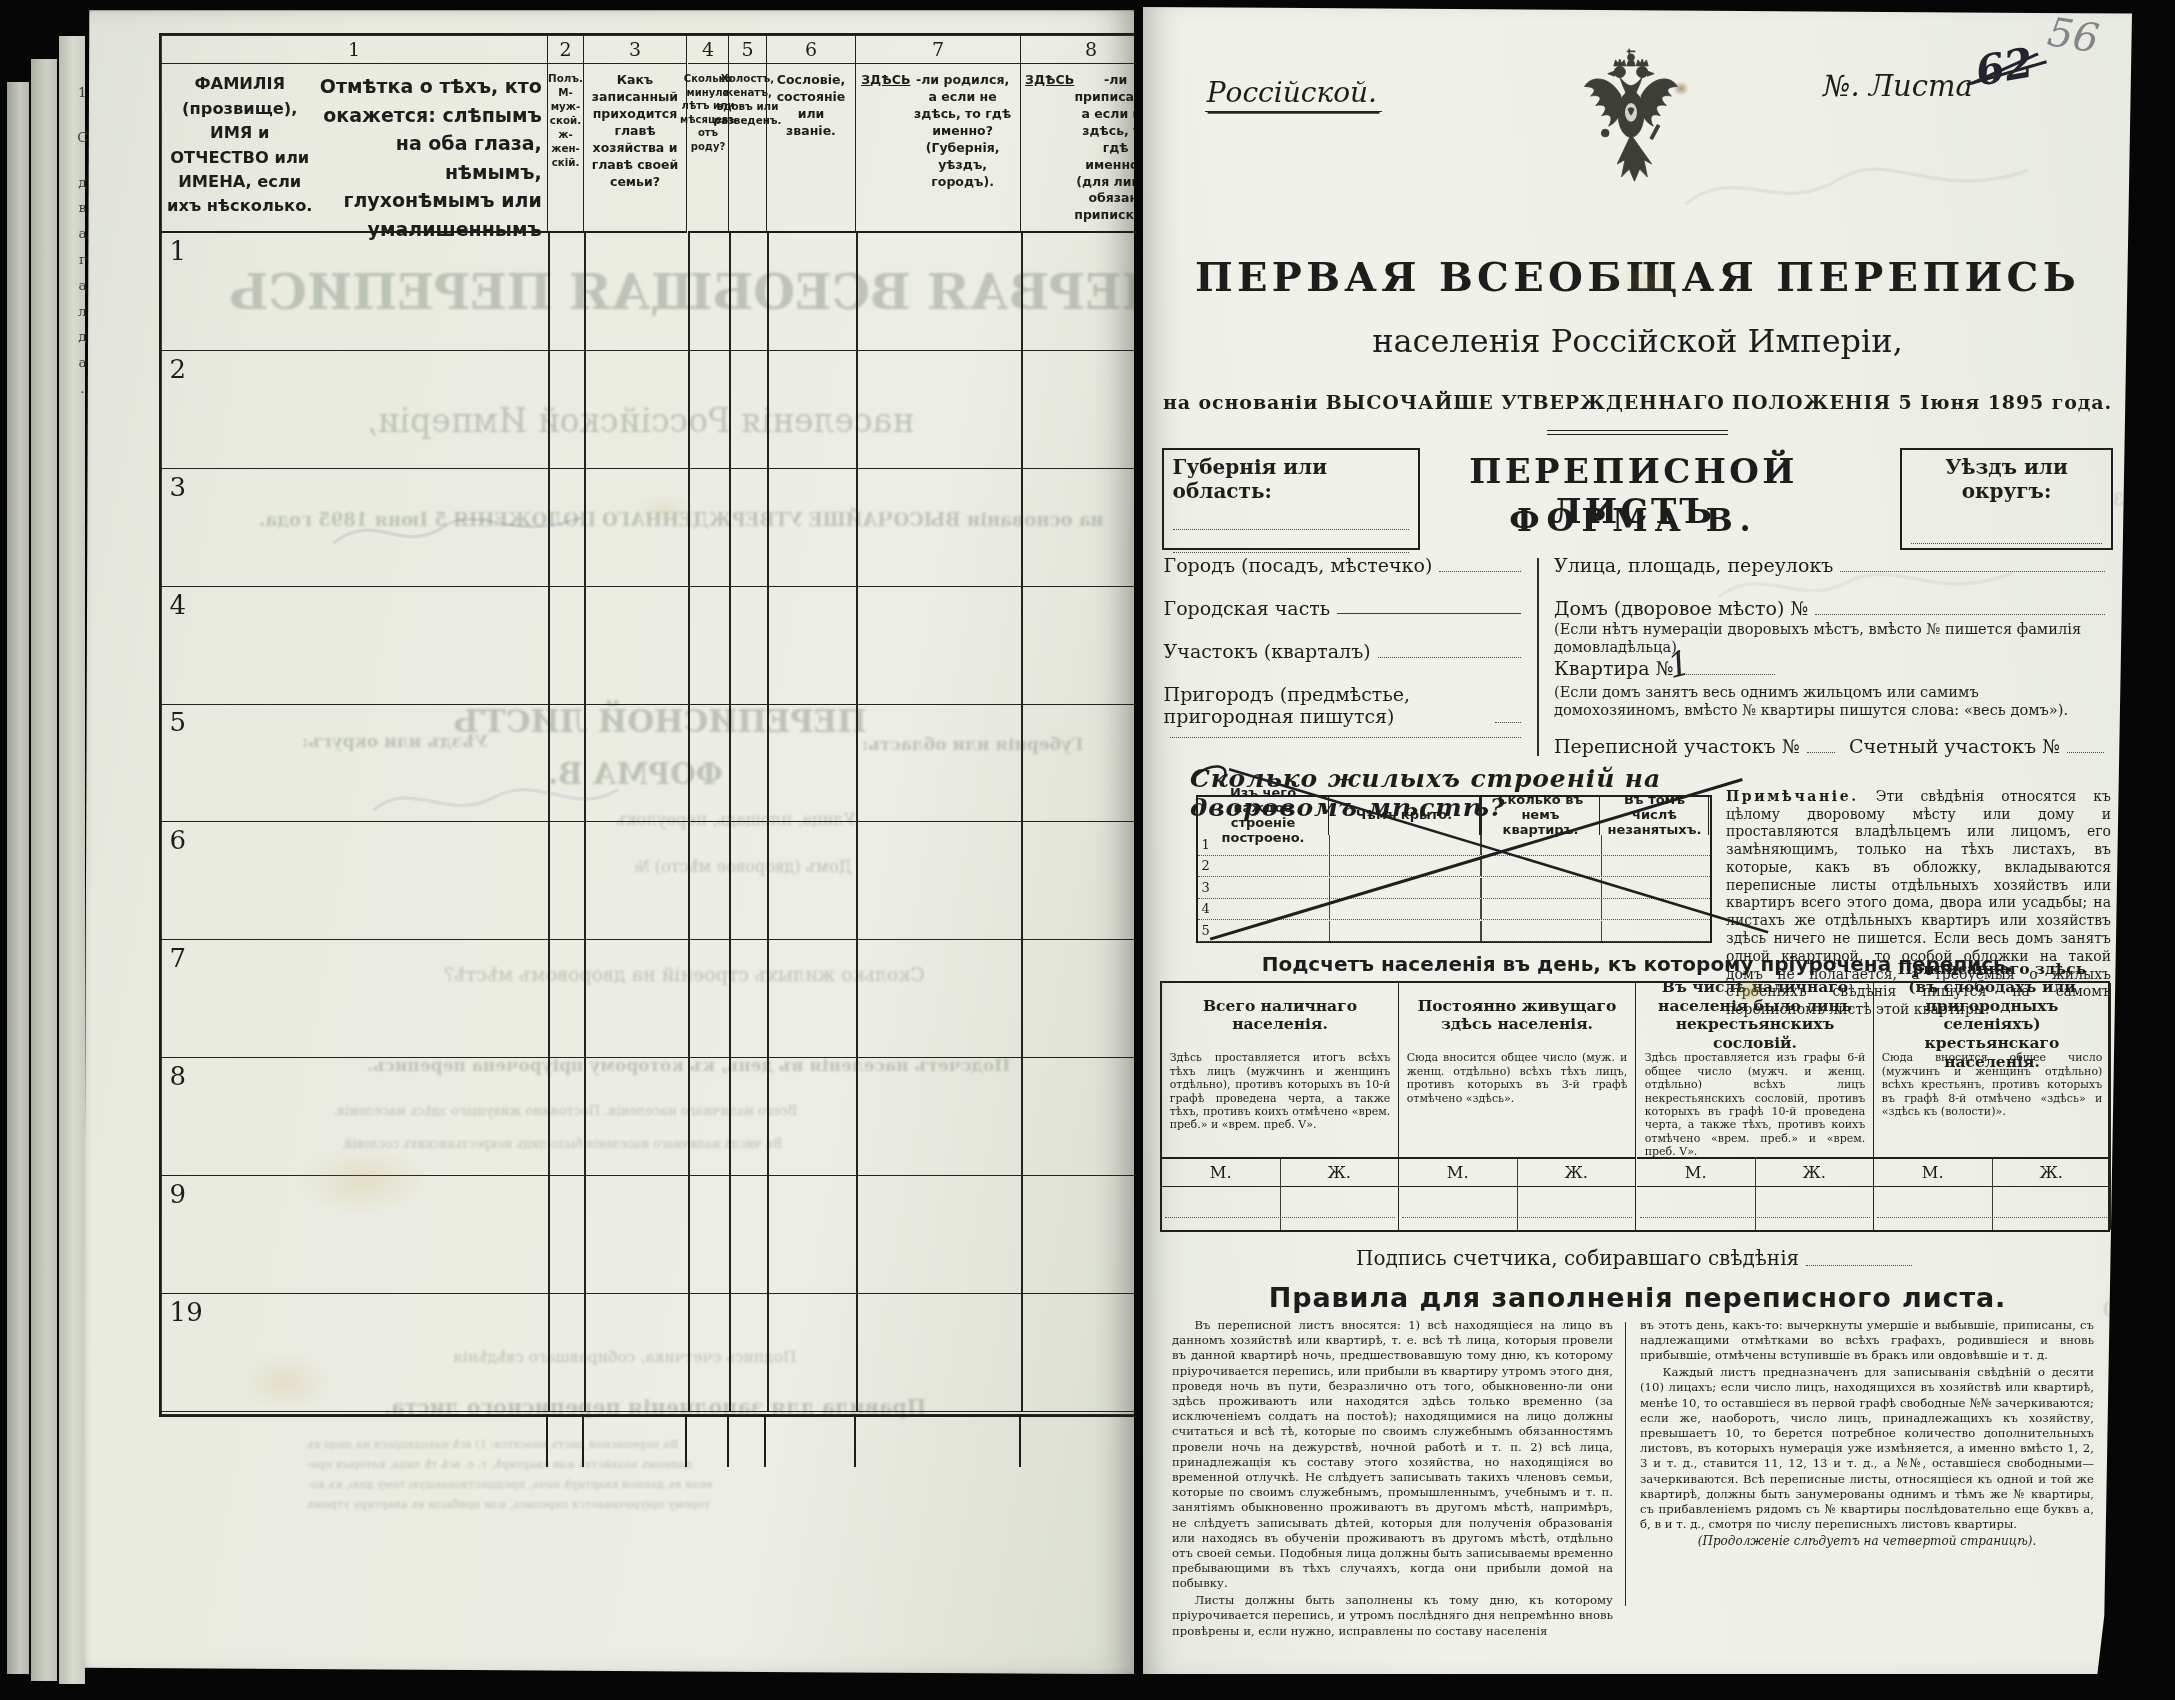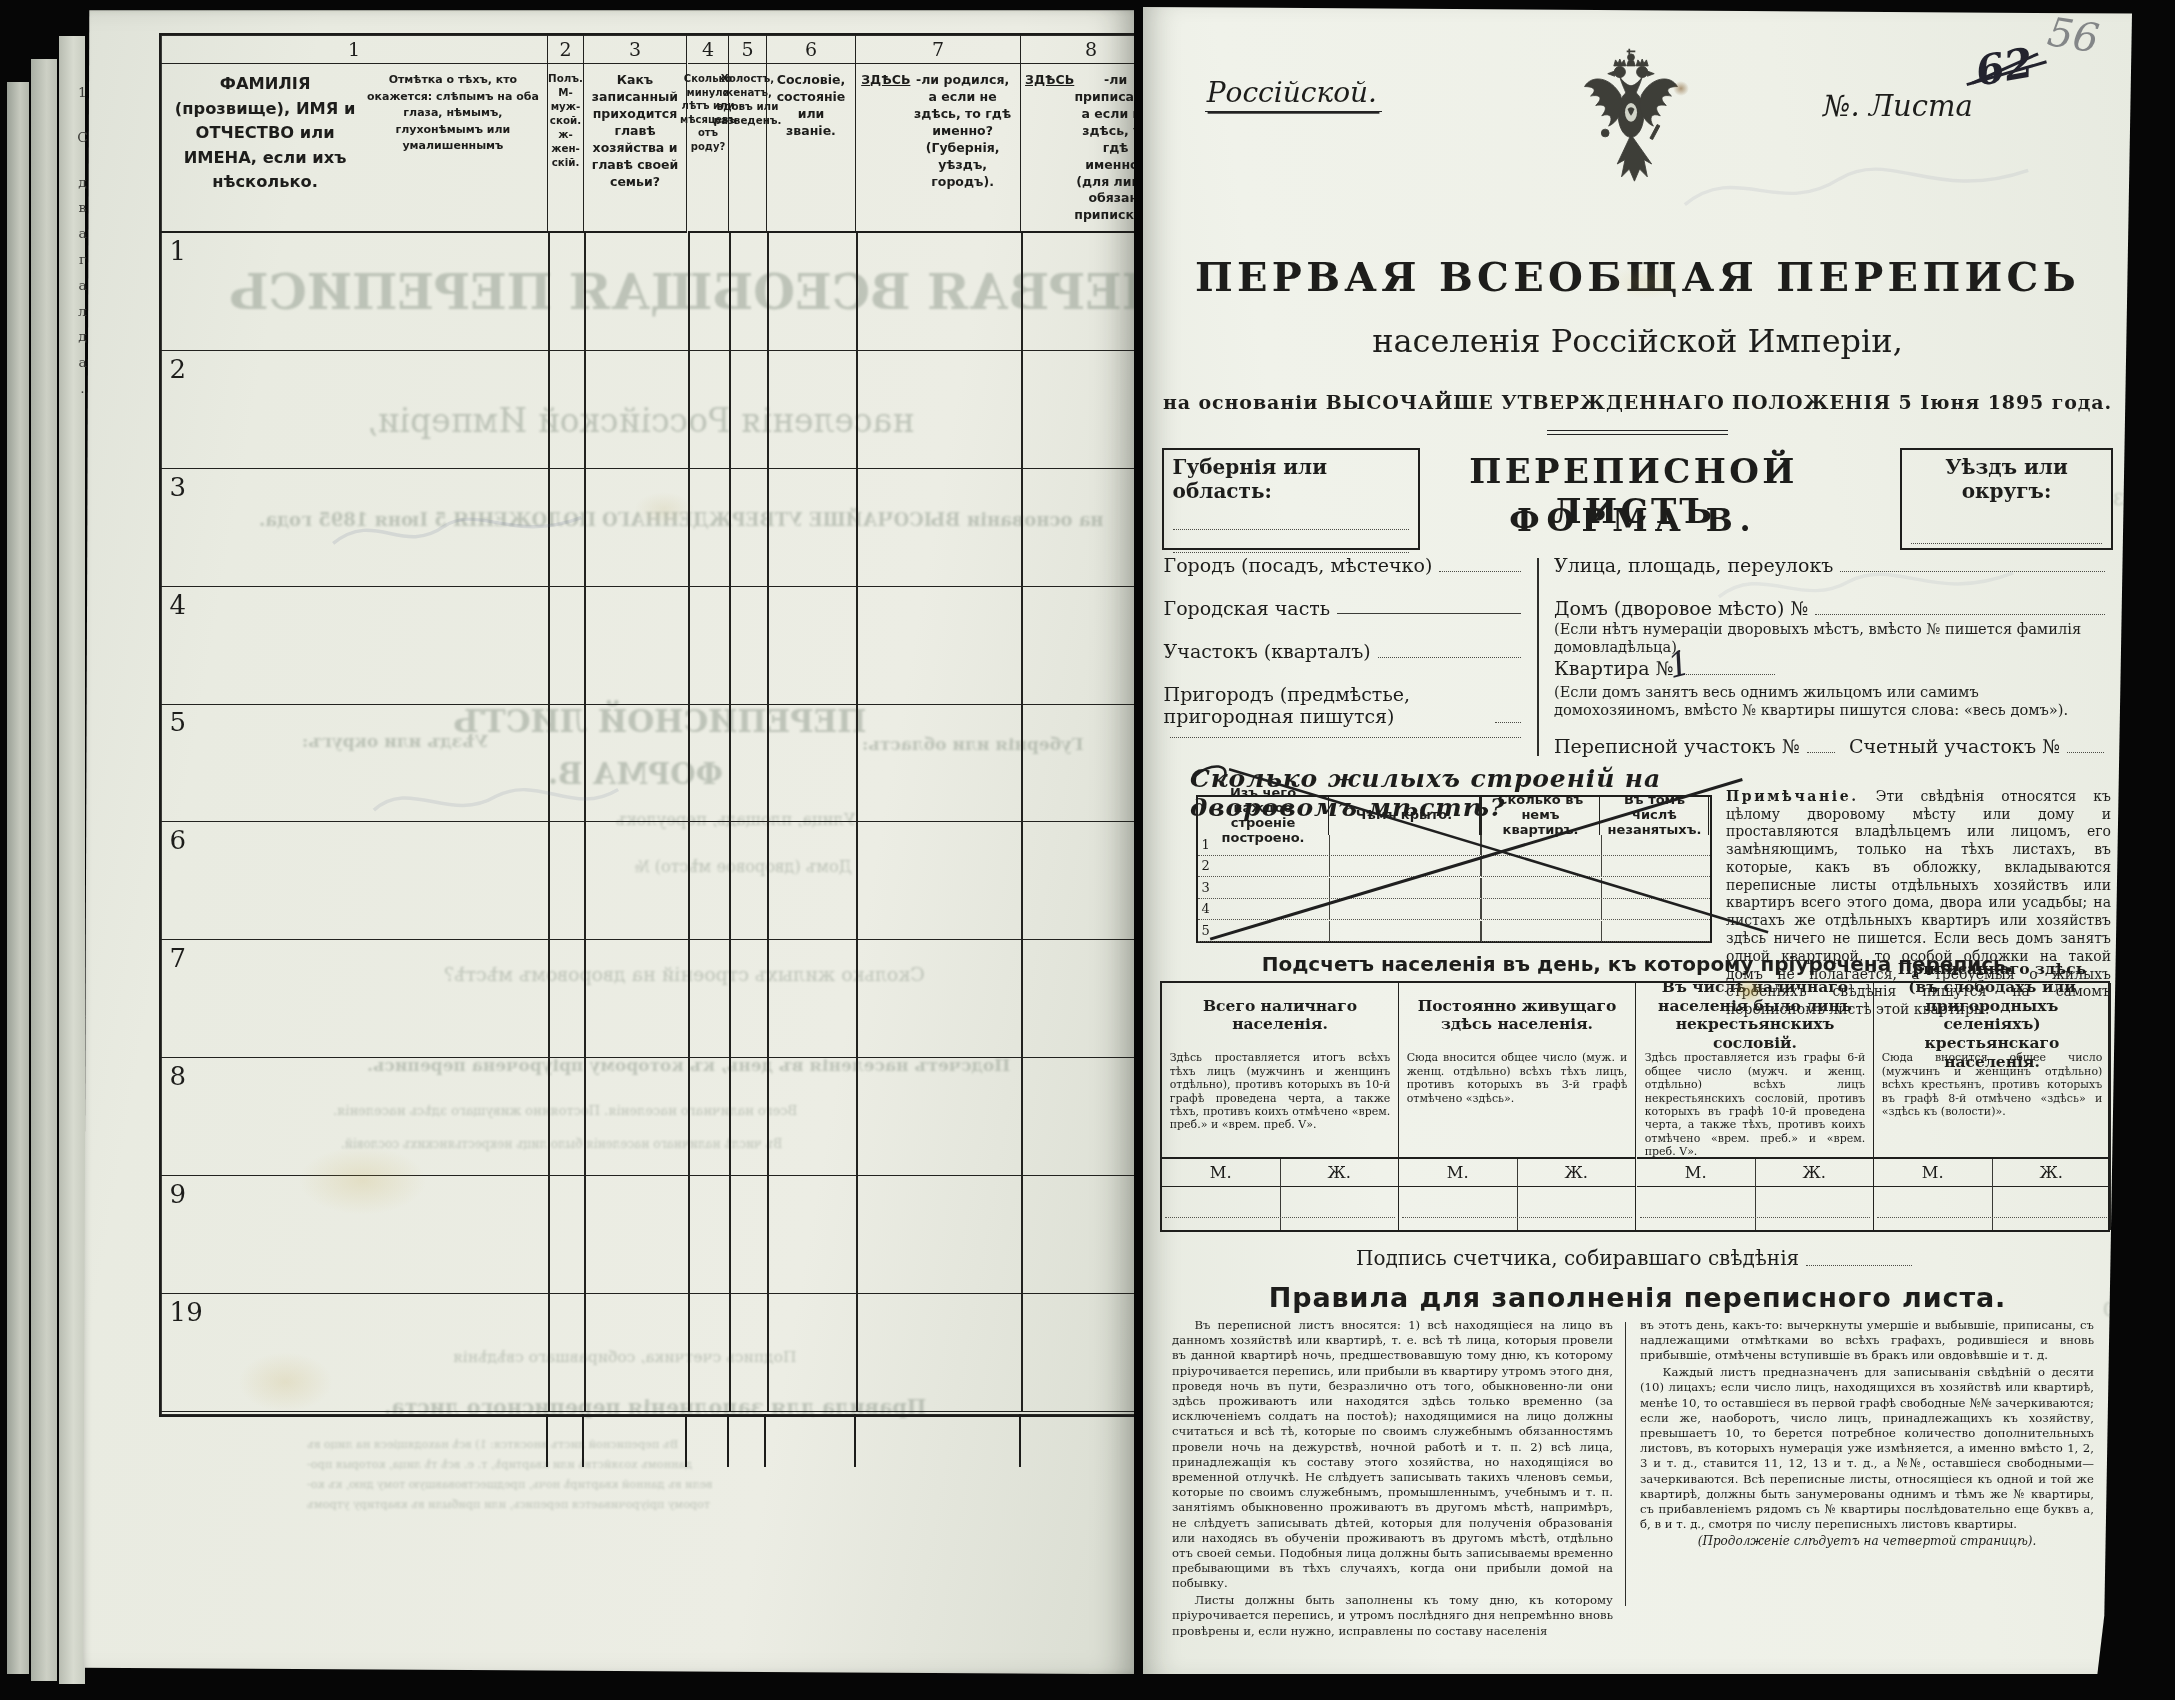"Отмѣтка о тѣхъ, кто окажется:" div { font-size: 11px -> 19px; text-align: none -> right }
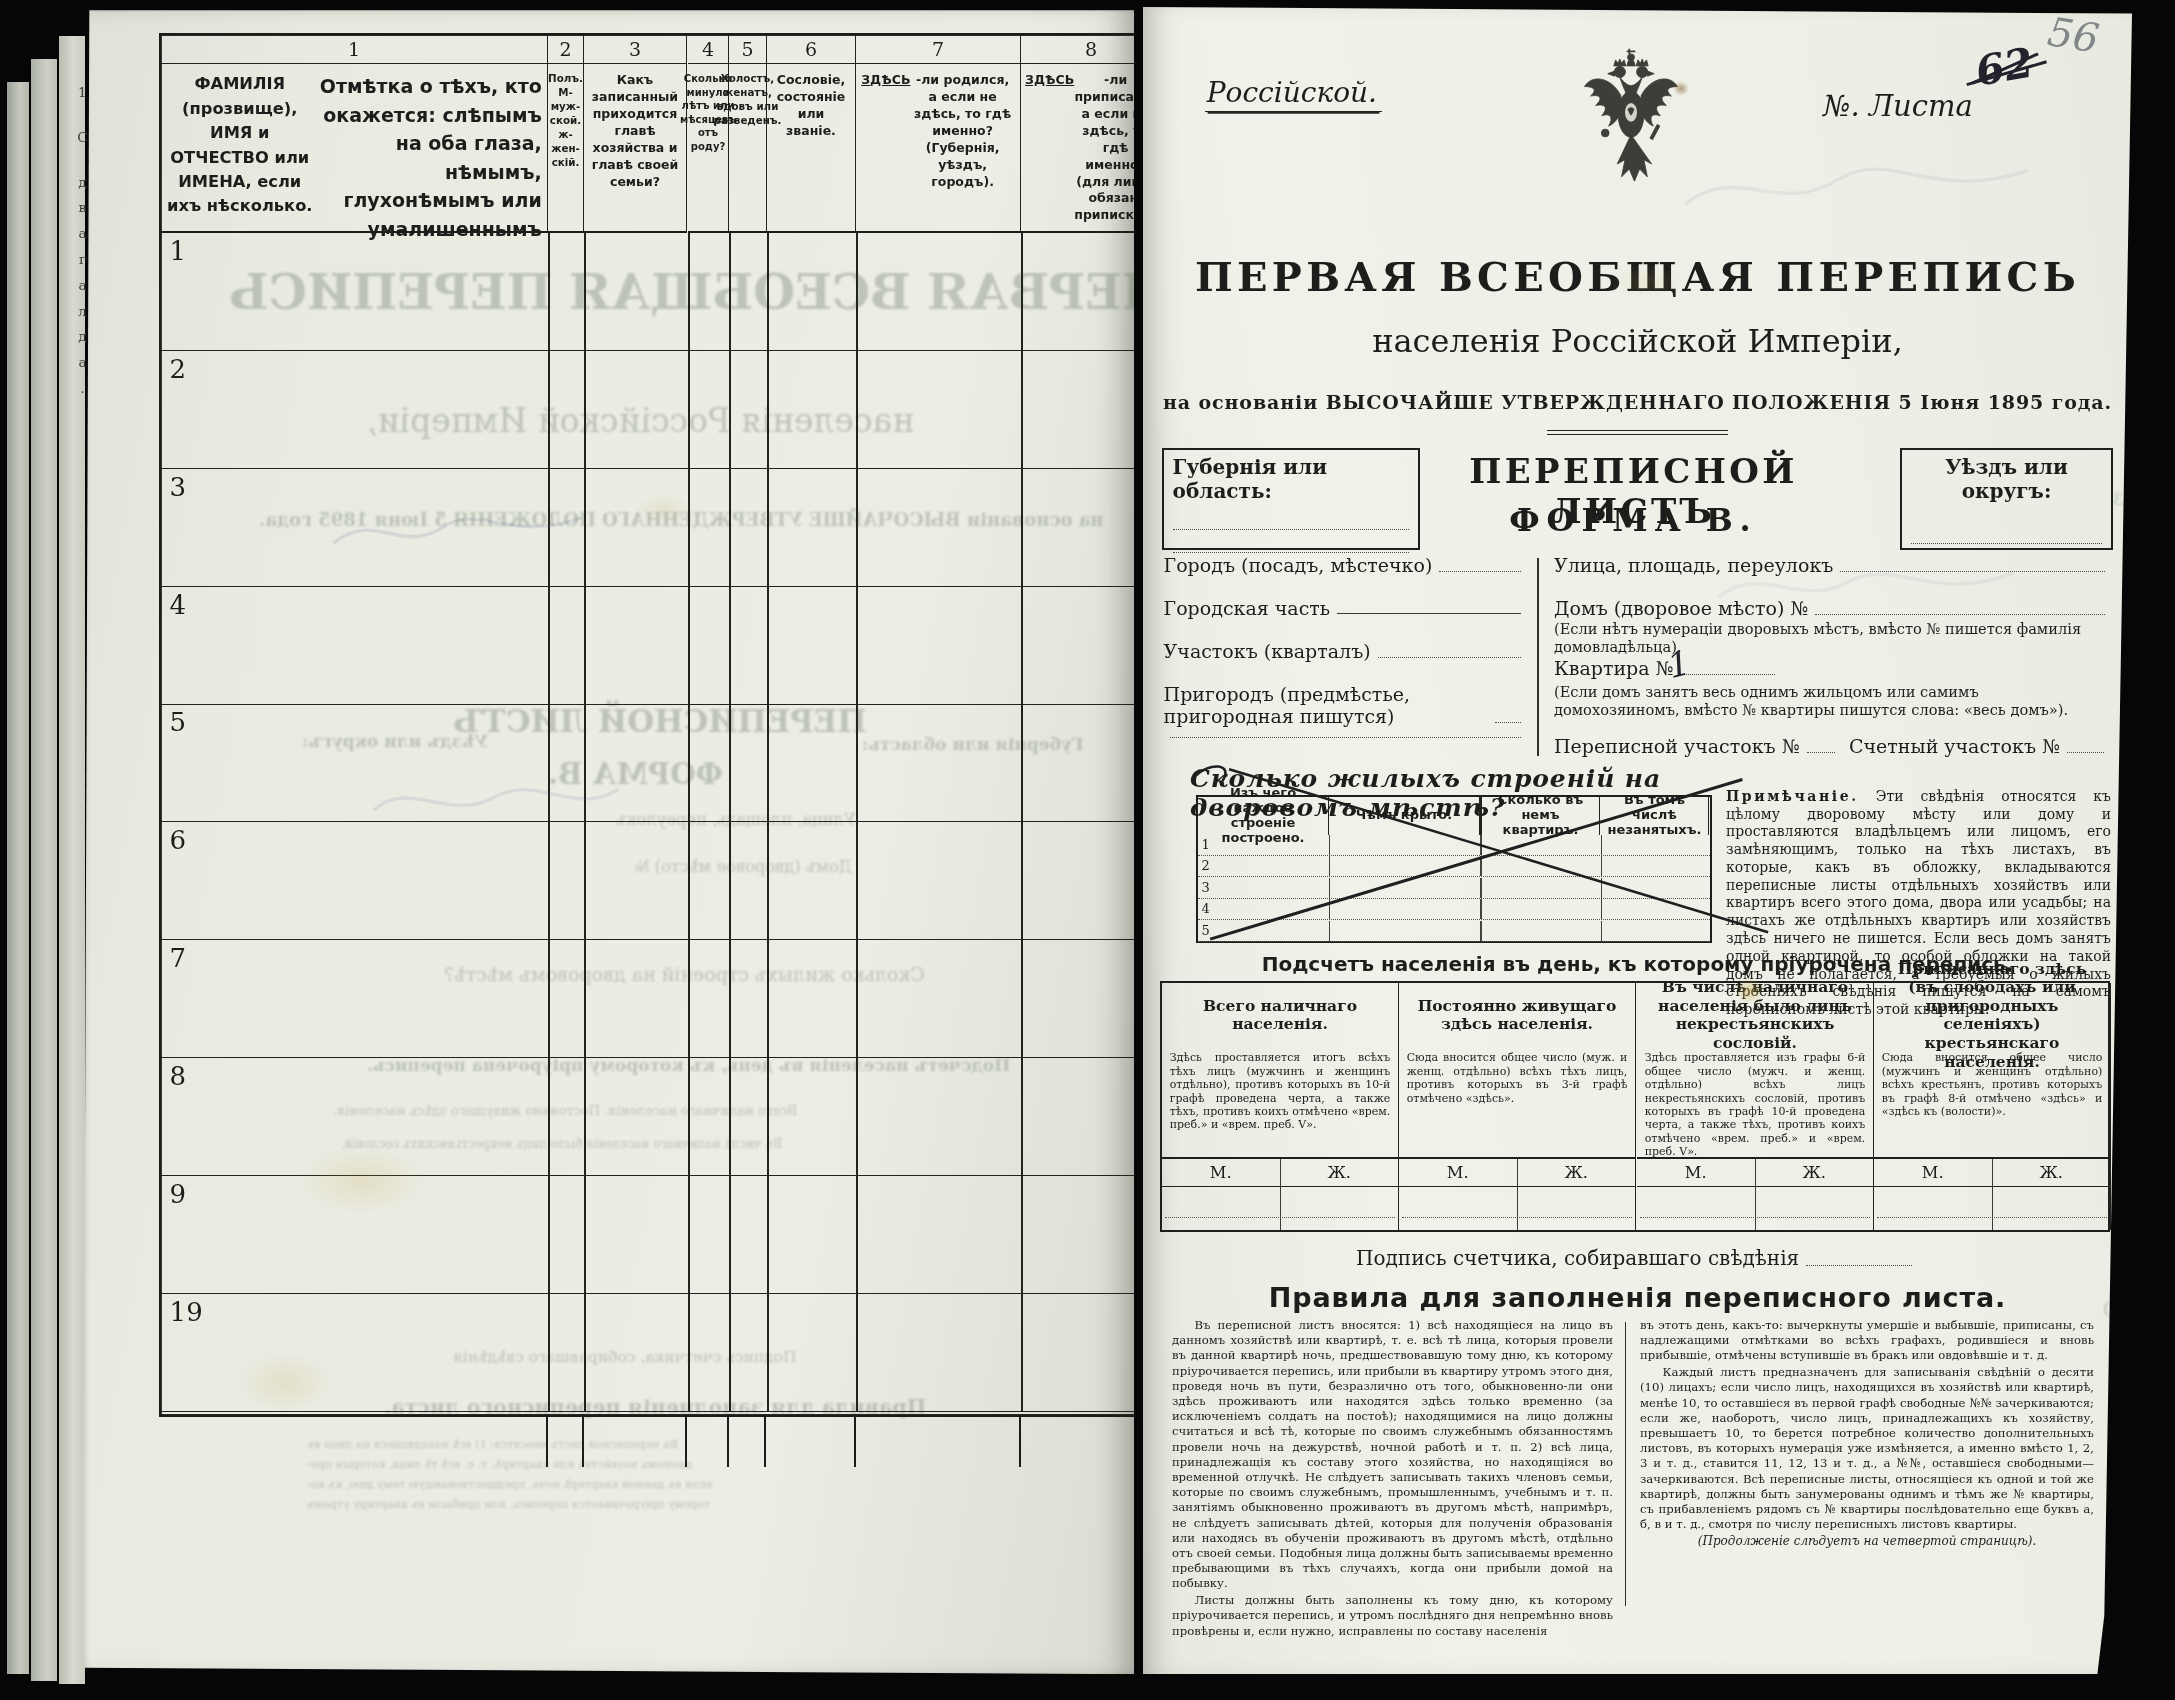"№. Листа" .sheetno { margin-top: 20px -> none }
